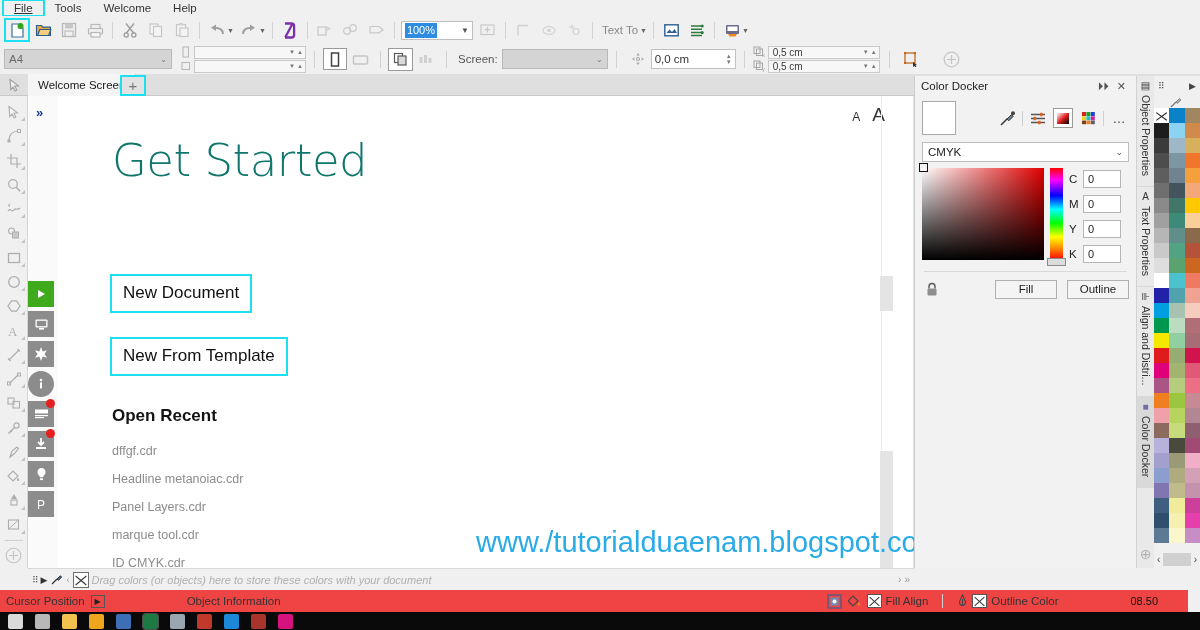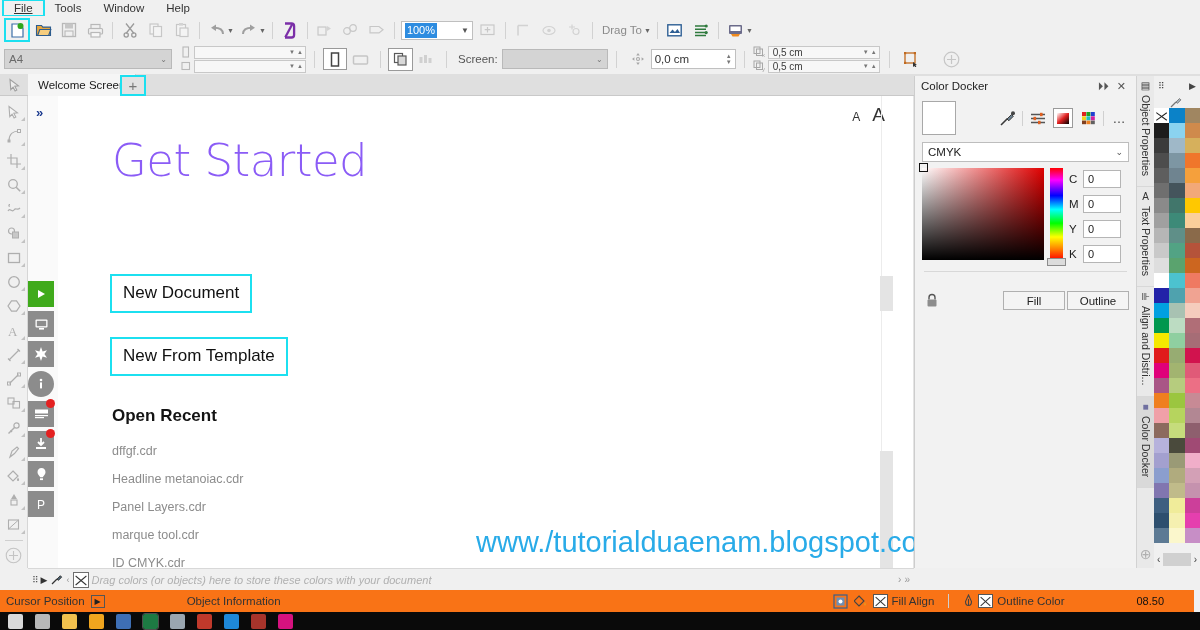"Window" span { text: Window -> Welcome }
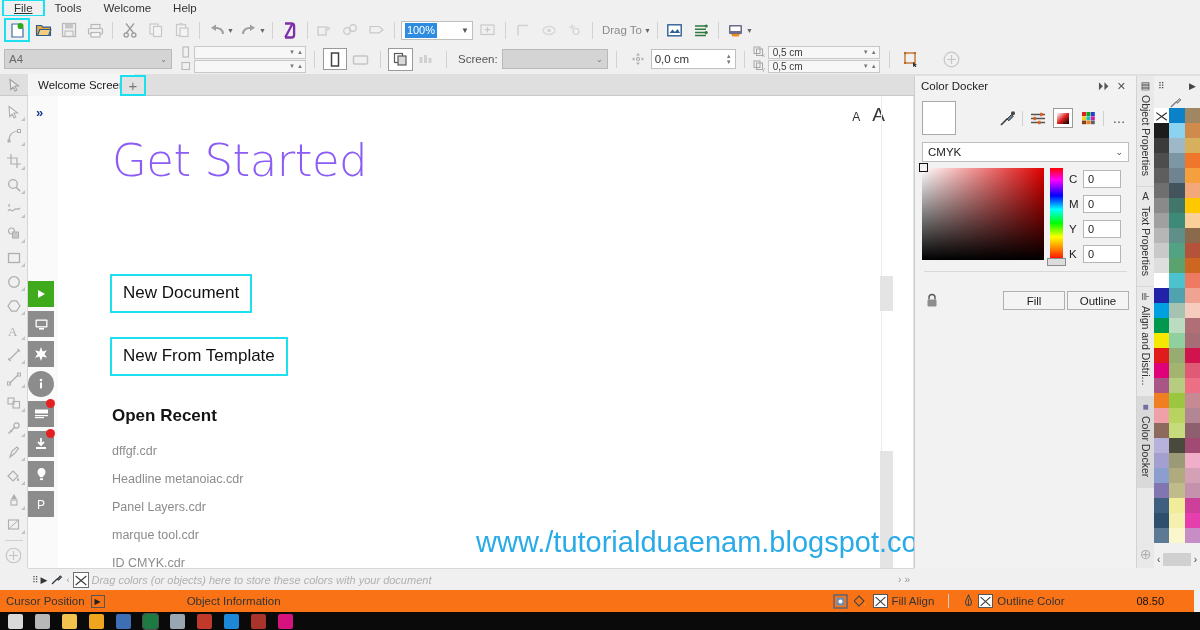"Drag To" span.snapto { text: Drag -> Text }
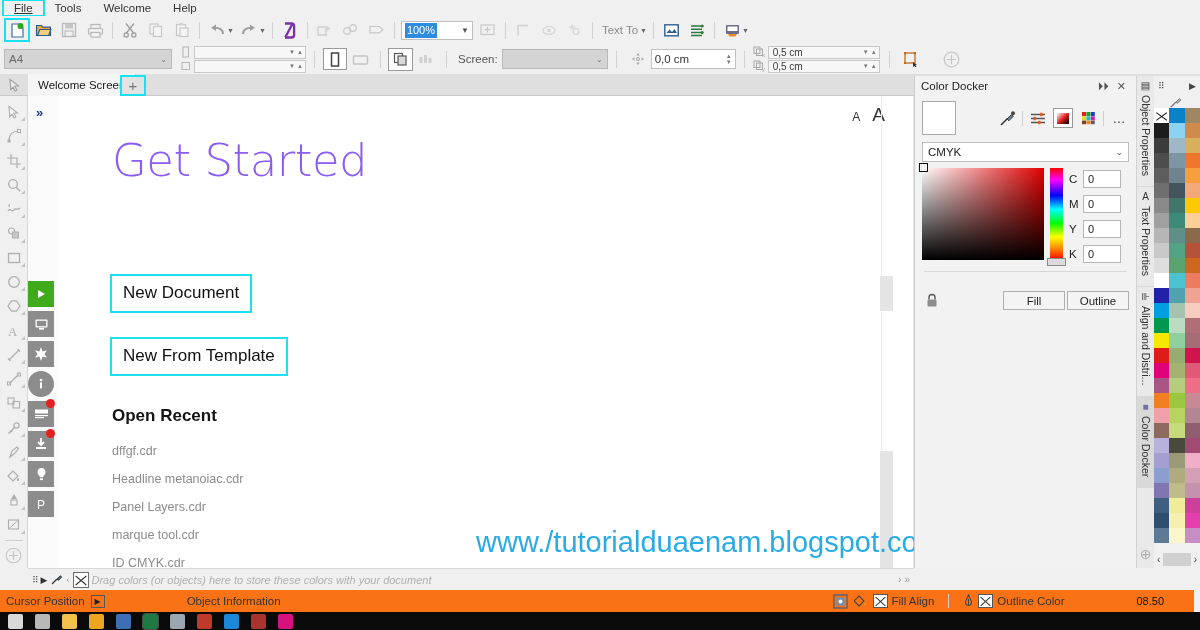"Get Started" h1.started { color: #8b5cf6 -> #0f766e }
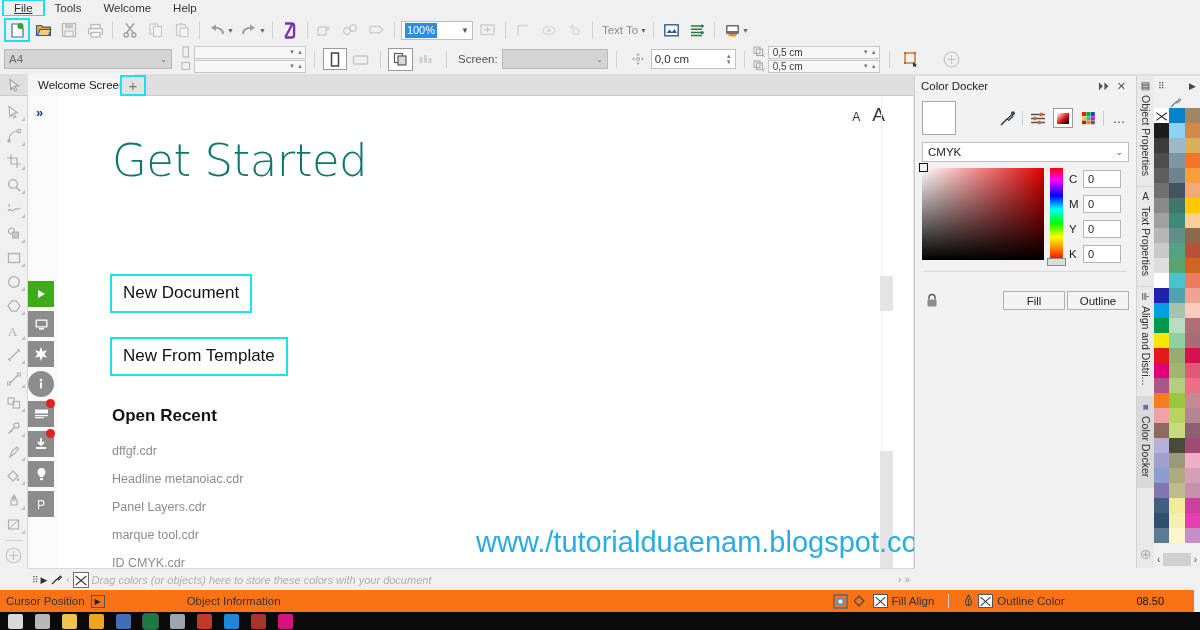"Fill" .fo-row { align-items: flex-end -> center; gap: 2px -> 10px; margin-top: 18px -> 7px }
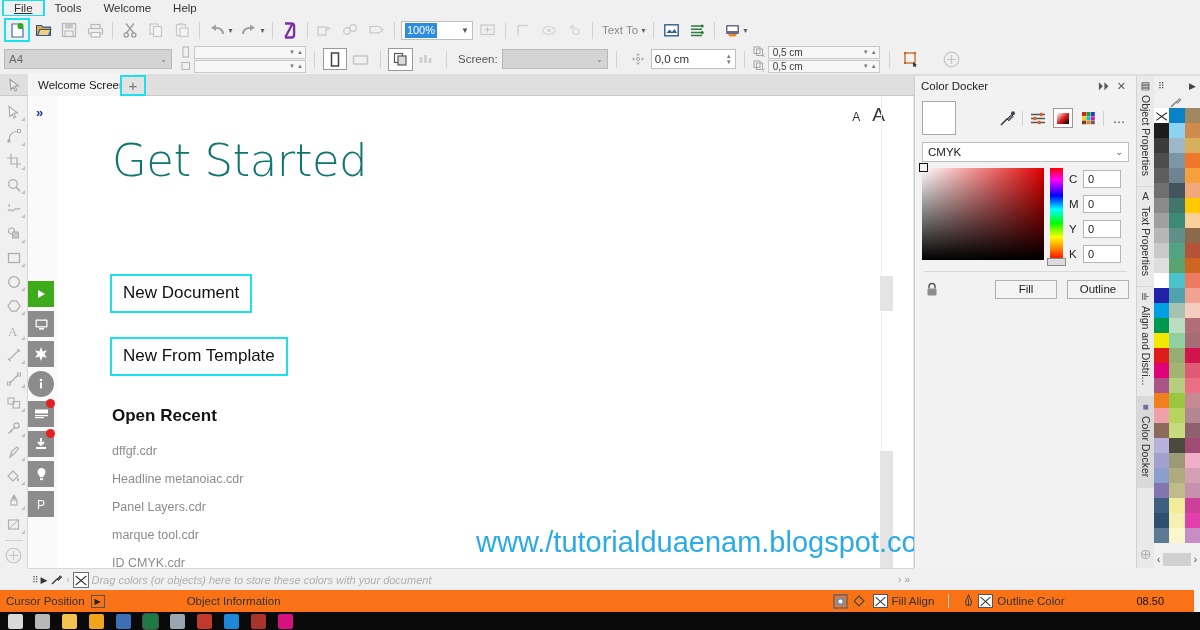"Cursor Position" .statusbar { background: #f97316 -> #ef4444; right: 6px -> 12px }
